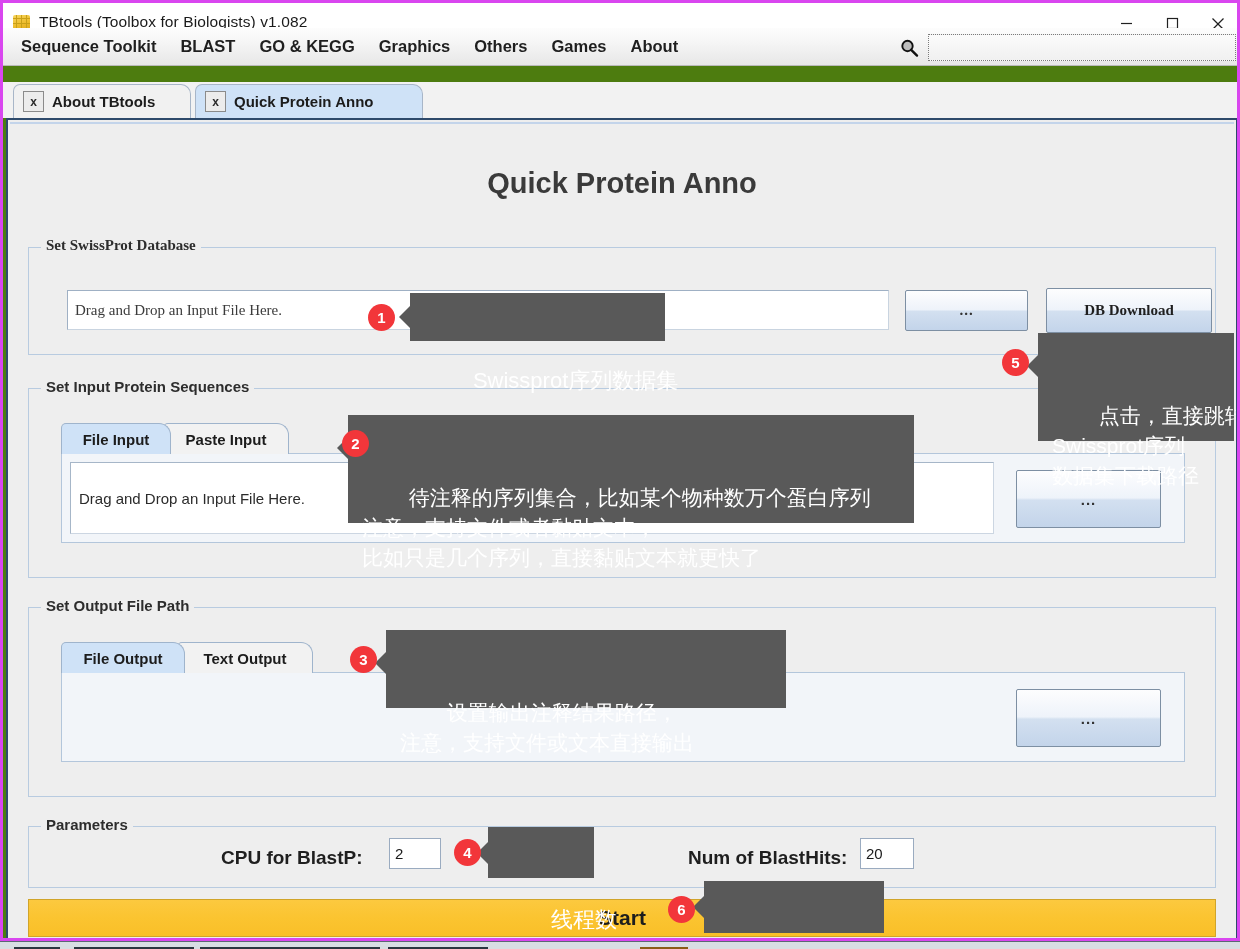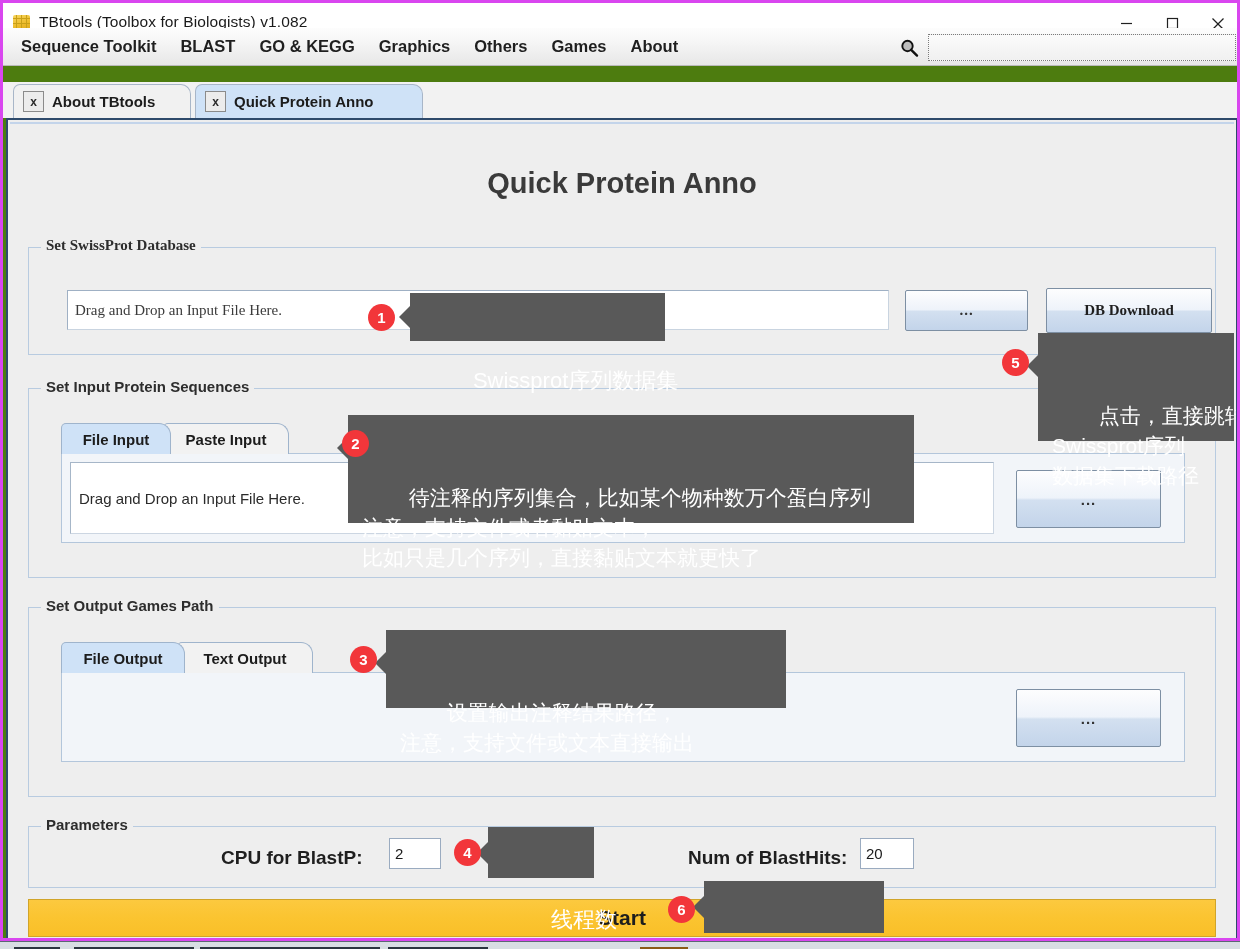"Set Output Games Path" div.group-title { text: Games -> File }
